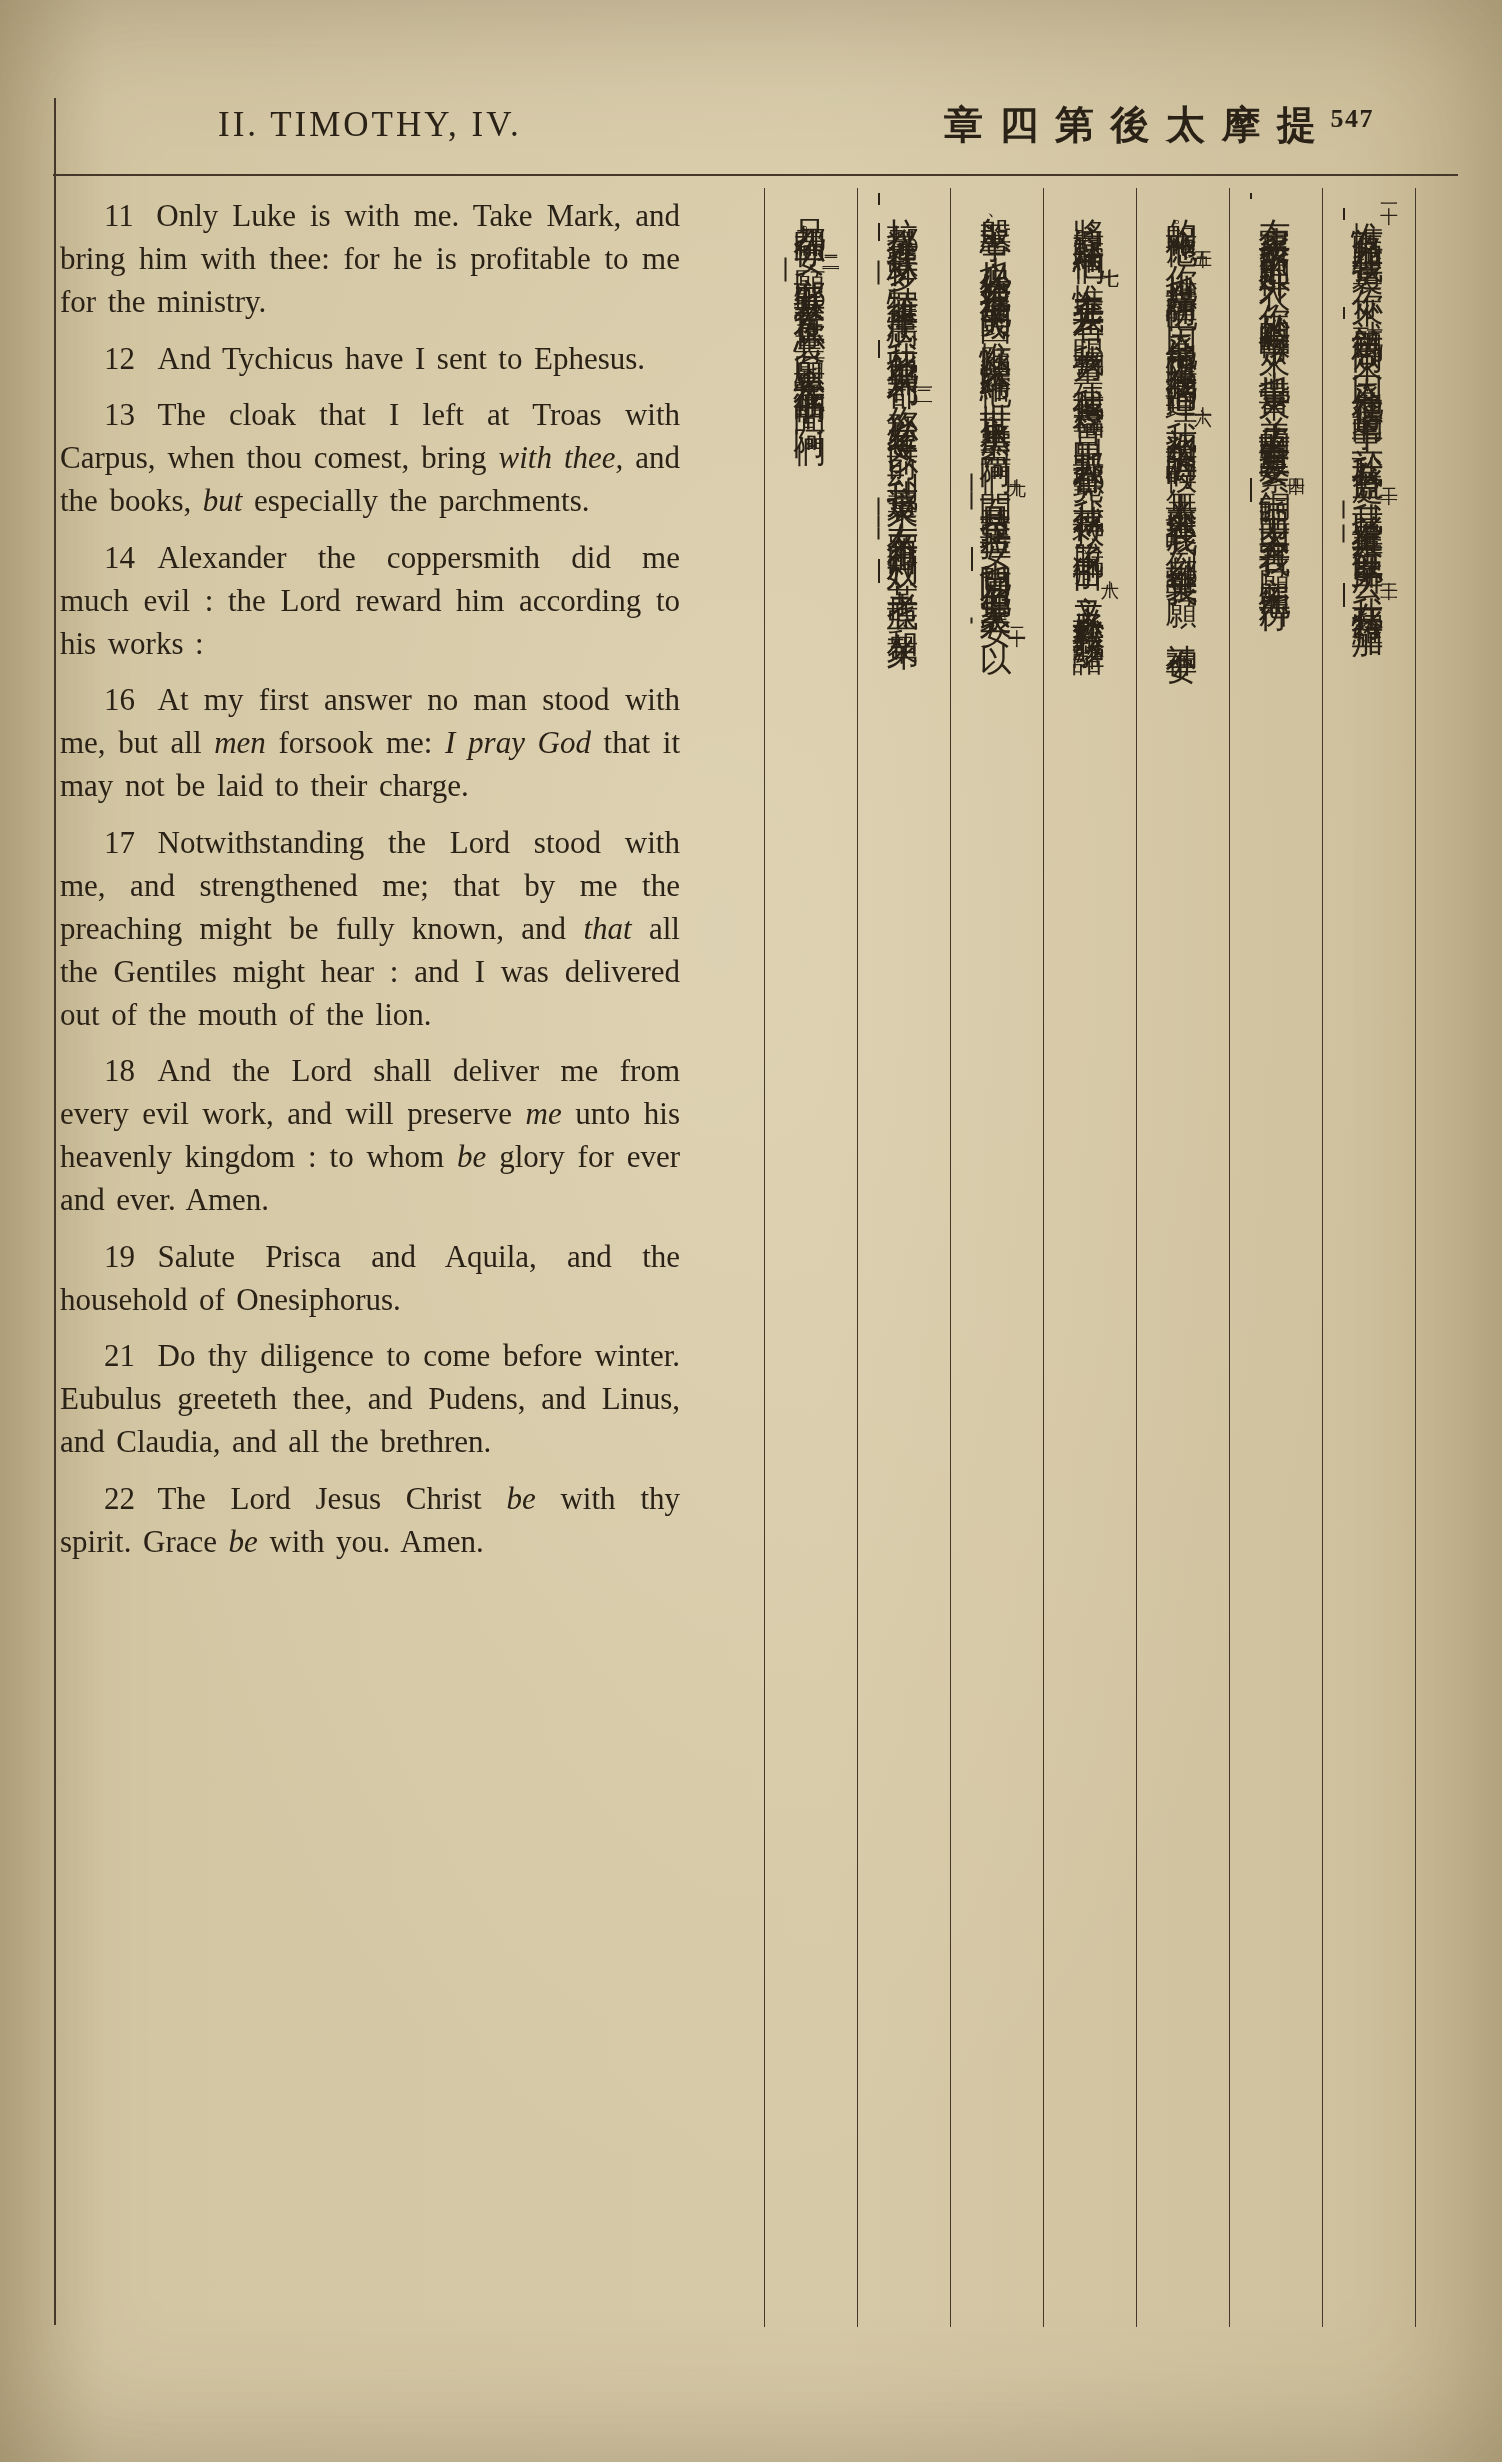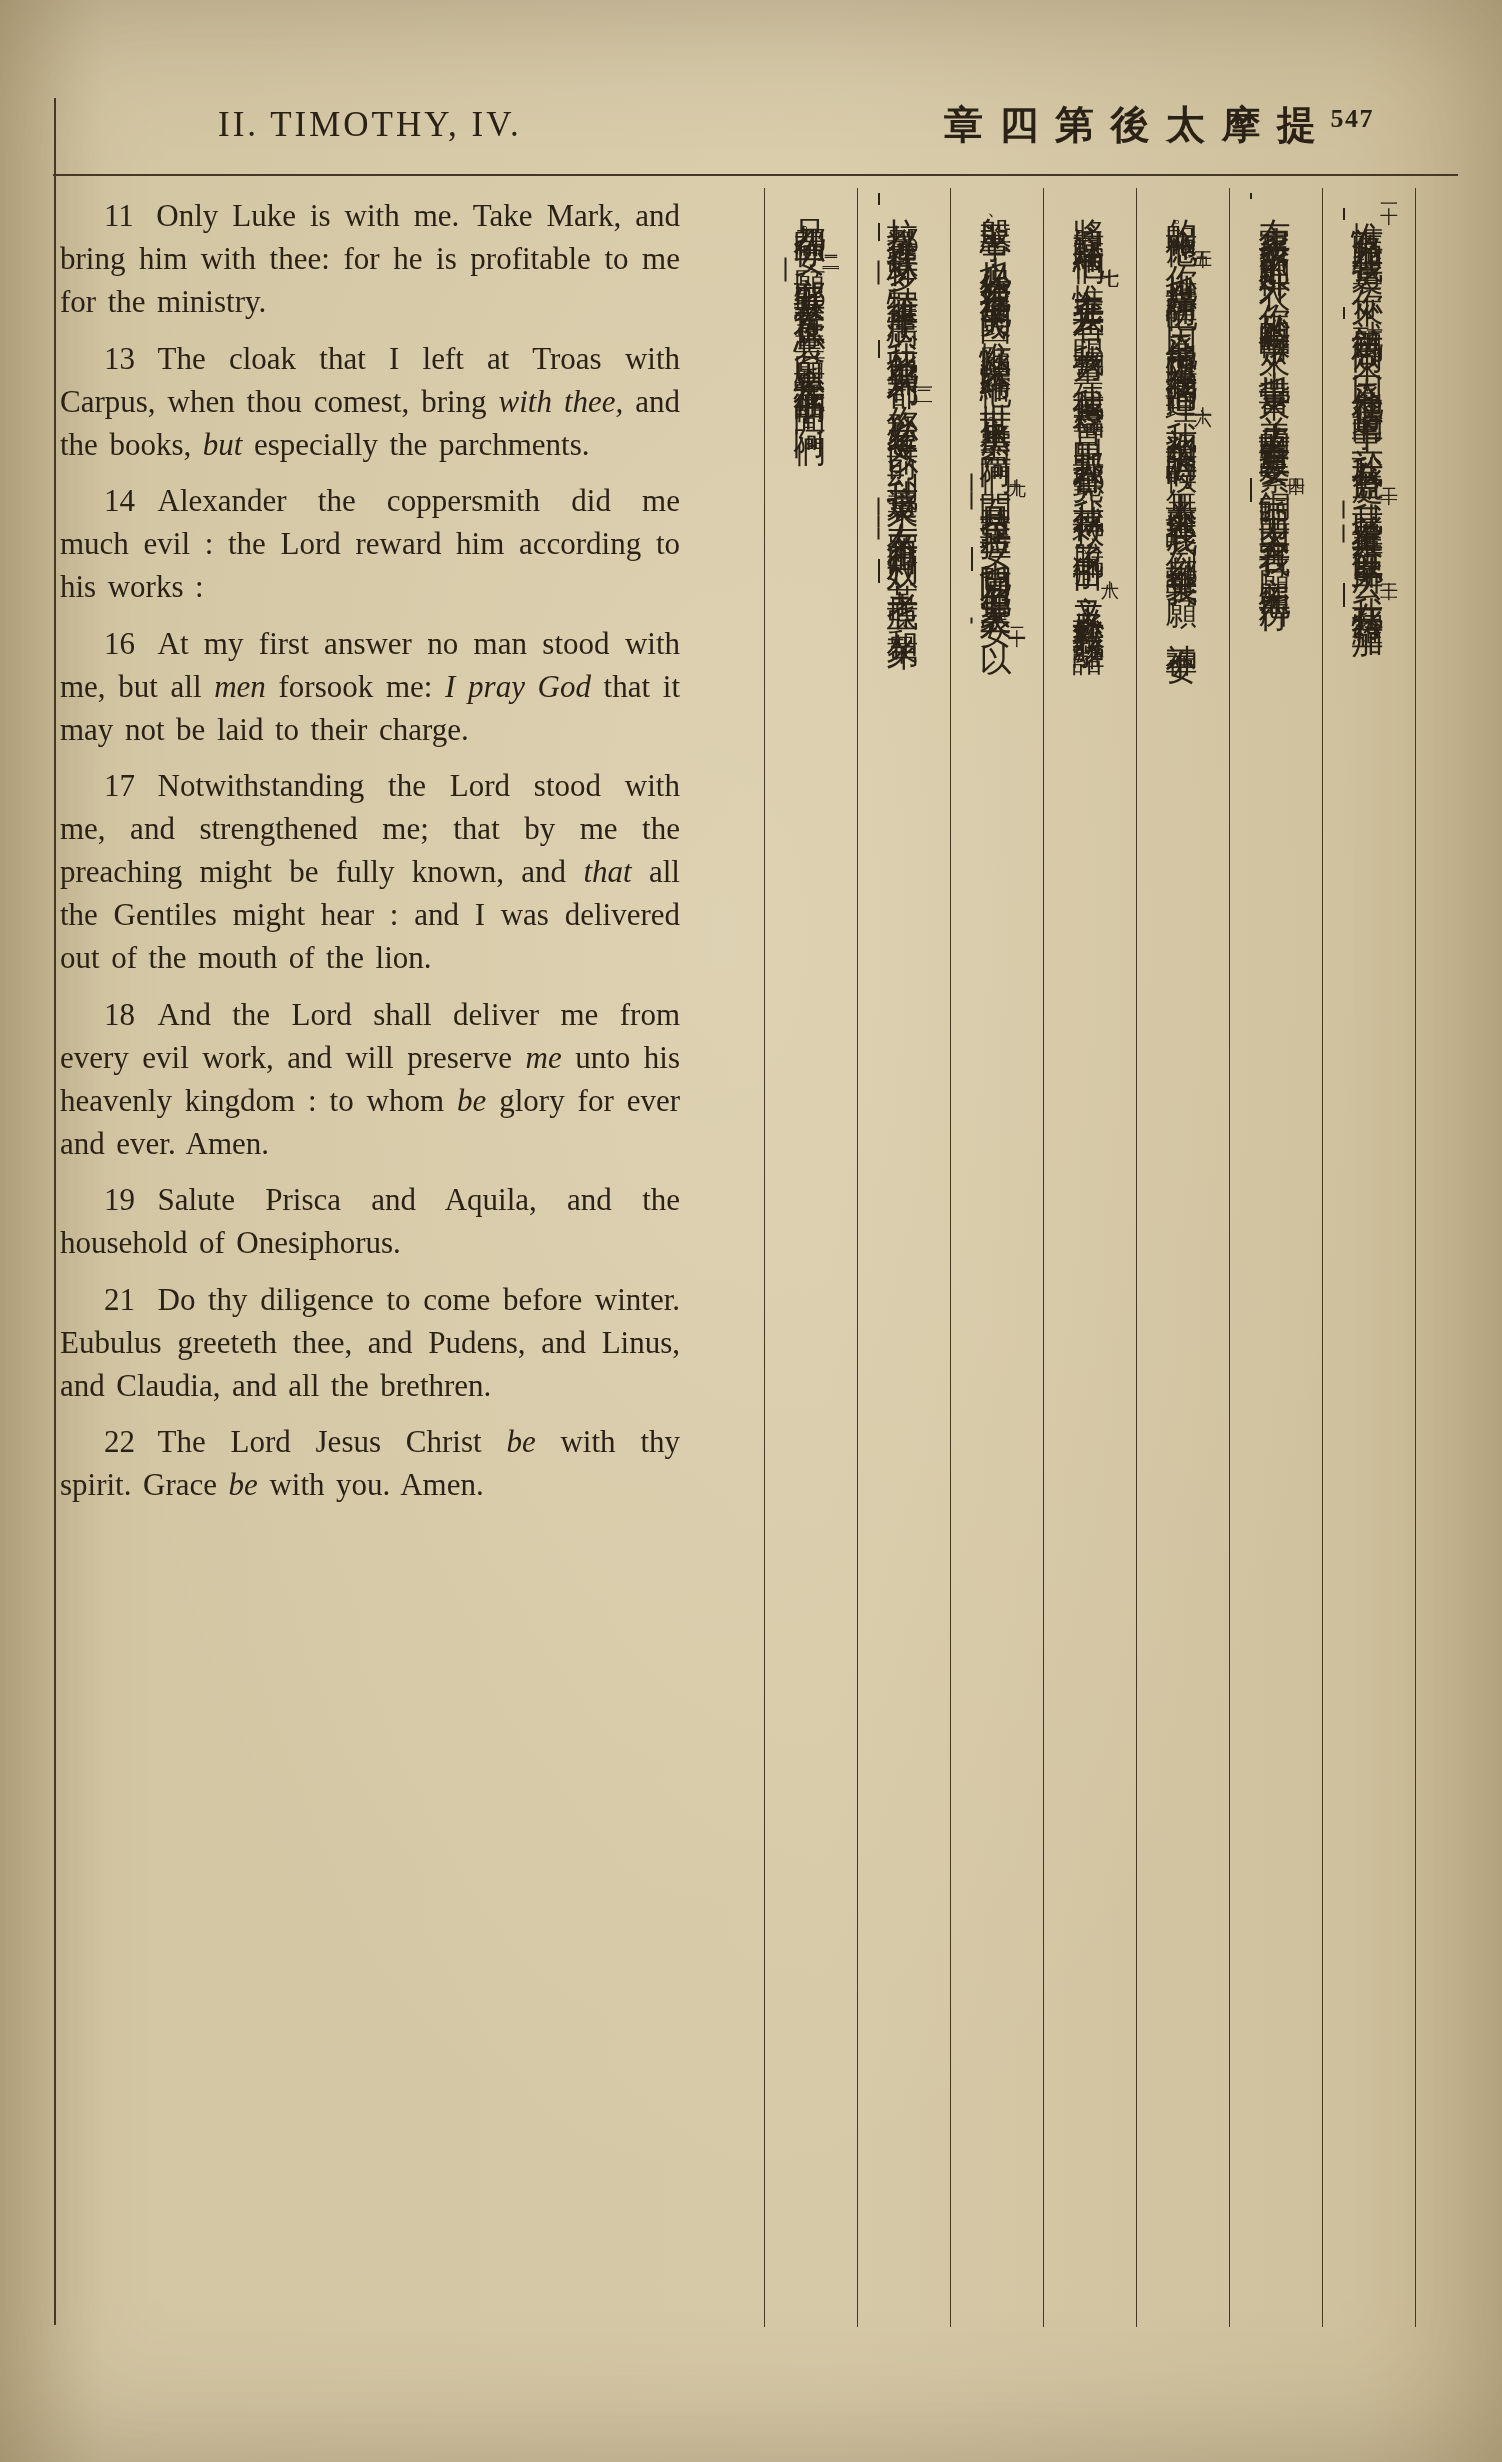"12 And Tychicus have I" p.verse { html: none -> <p><span>12</span><span>And Tychicus have I sent to Ephesus.</span></p> }
